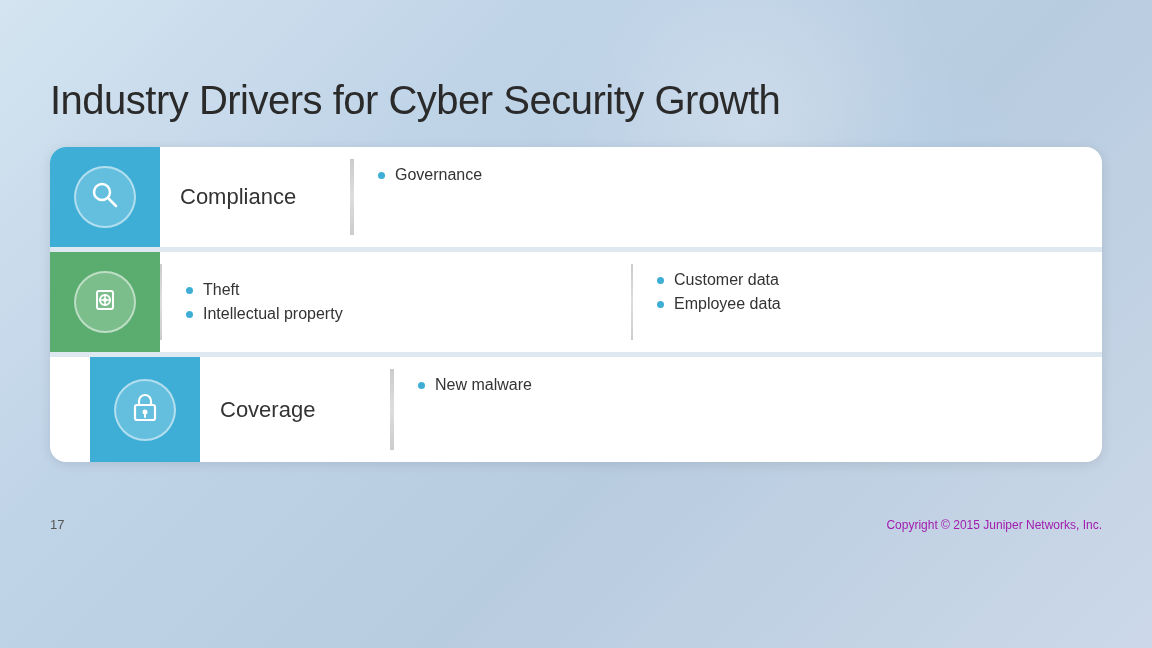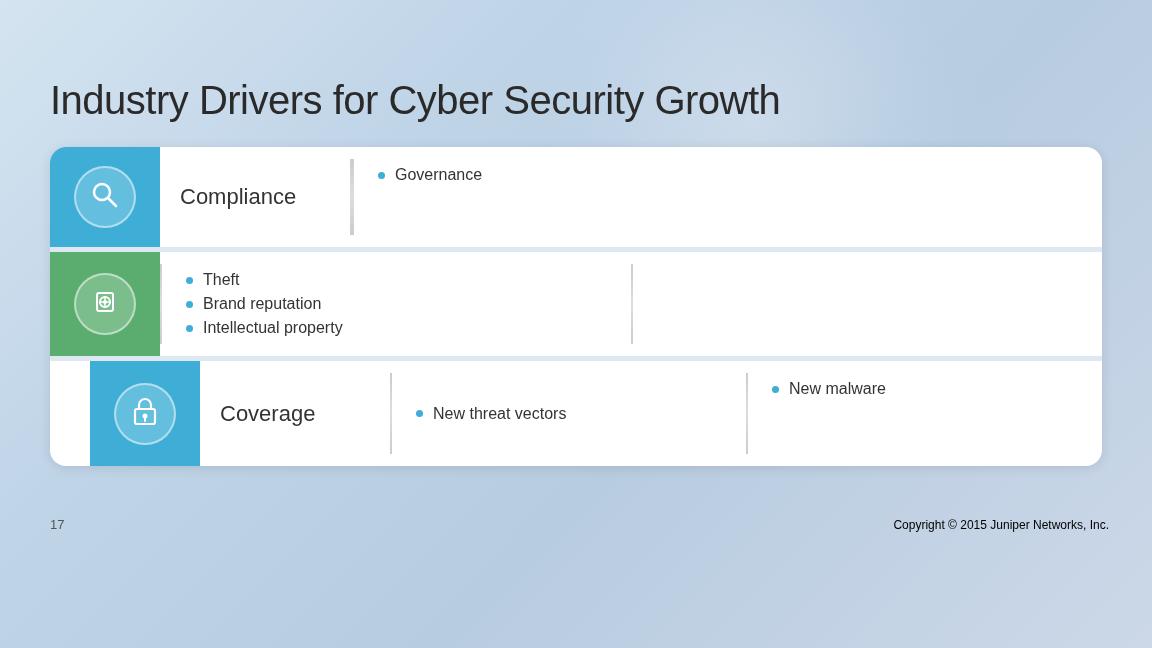"Customer data" div.bullet-item { html: none -> <div> <div></div> <span>Customer data</span> </div> }
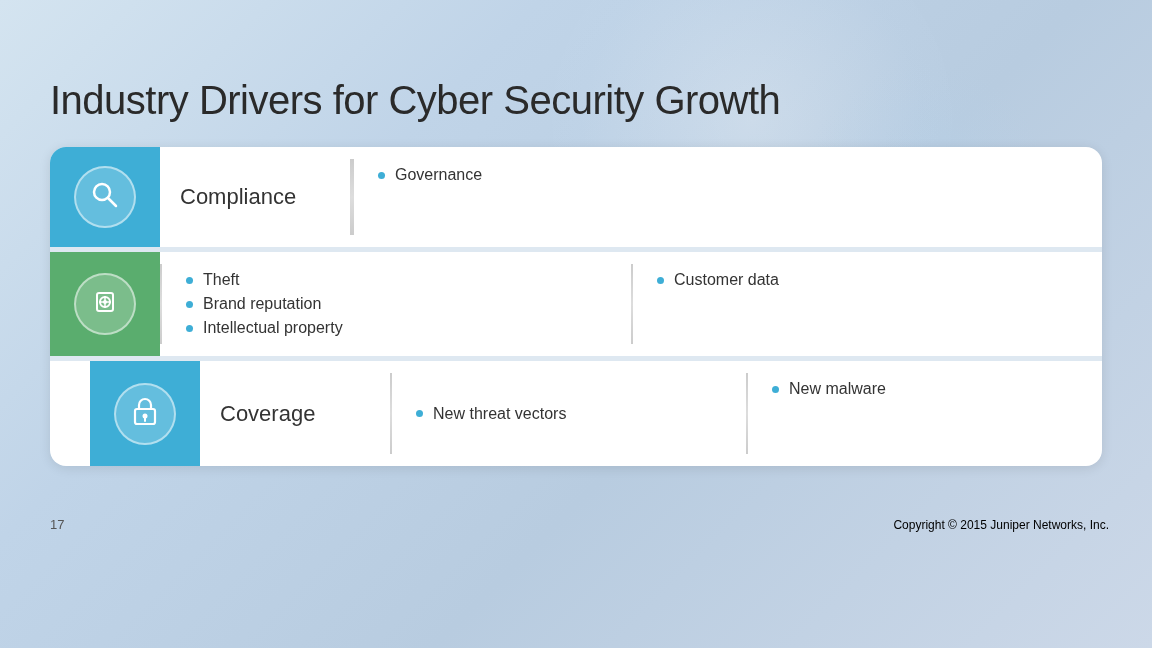"Brand reputation" div.bullet-item { html: <div> <div></div> <span>Brand reputation</span> </div> -> none }
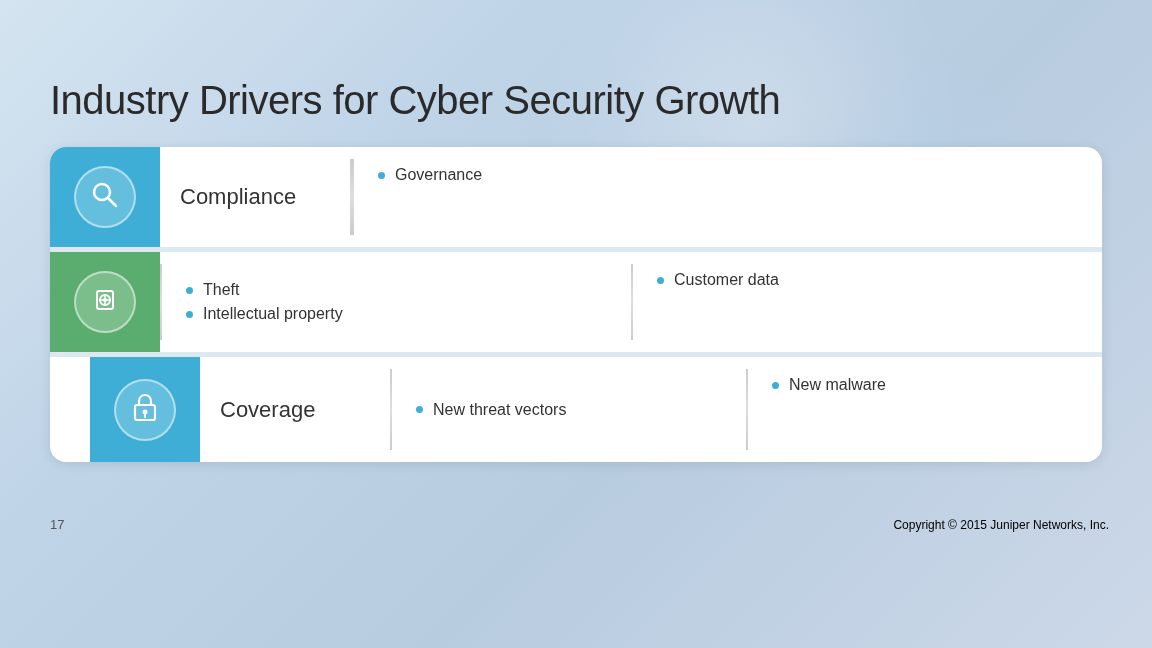"Employee data" div.bullet-item { html: none -> <div> <div></div> <span>Employee data</span> </div> }
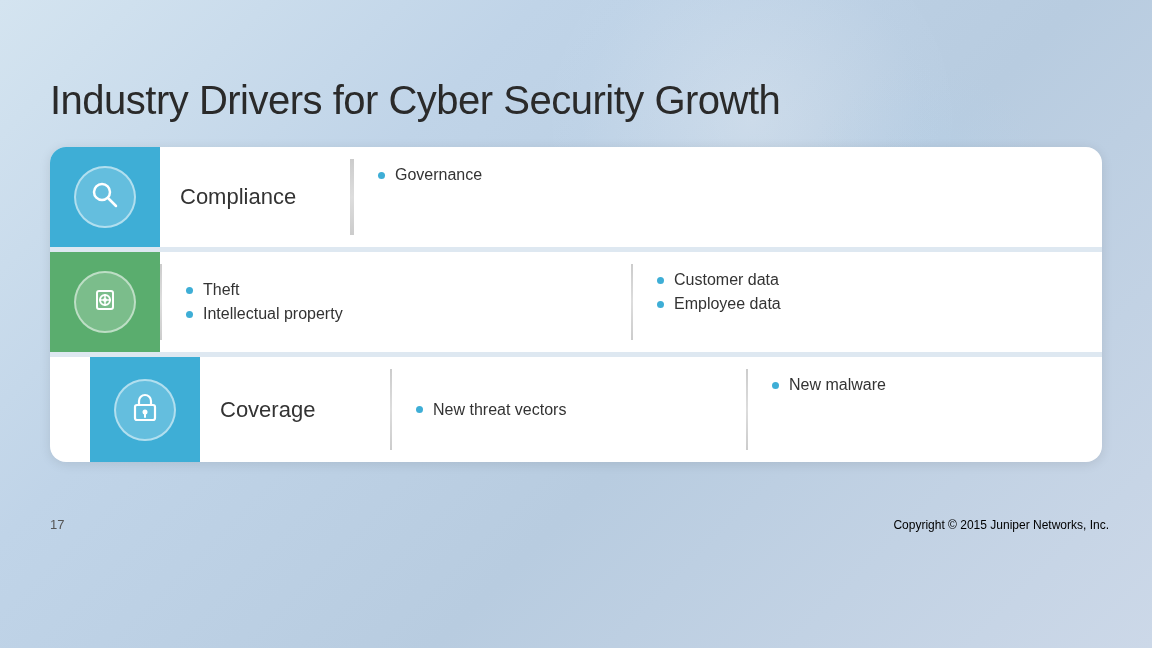"New threat vectors" div.bullets-col { html: <div> <div> <div></div> <span>New threat vectors</span> </div> </div> -> none }
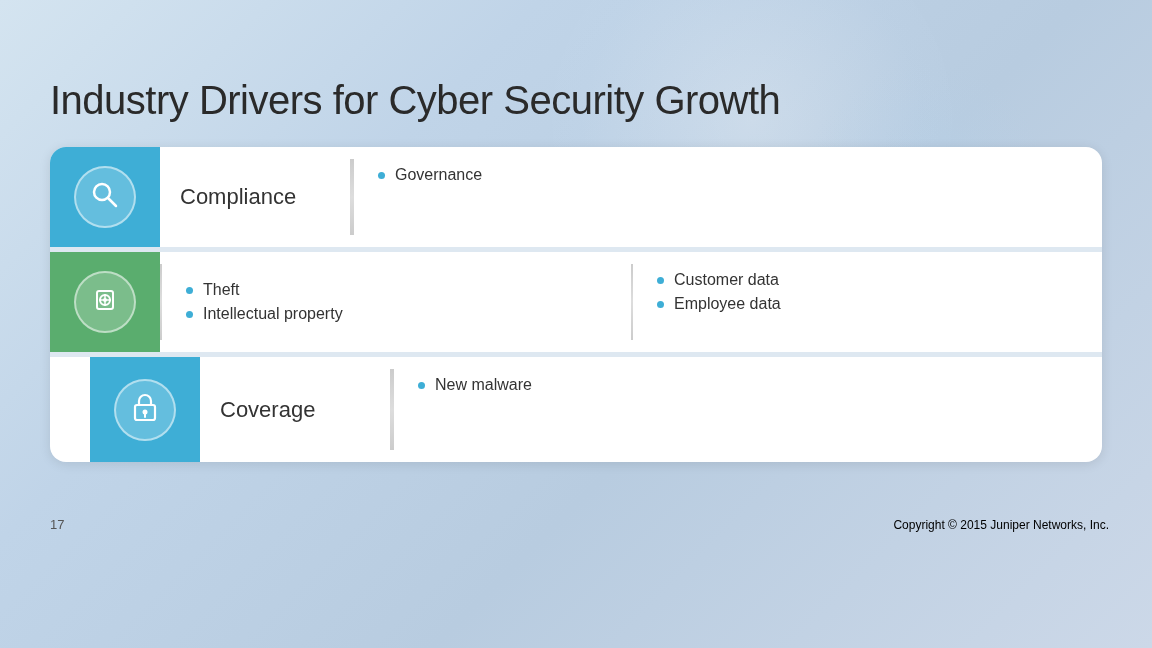"Copyright © 2015 Juniper Networks," .copyright { color: #000000 -> #a21caf; right: 43px -> 50px }
